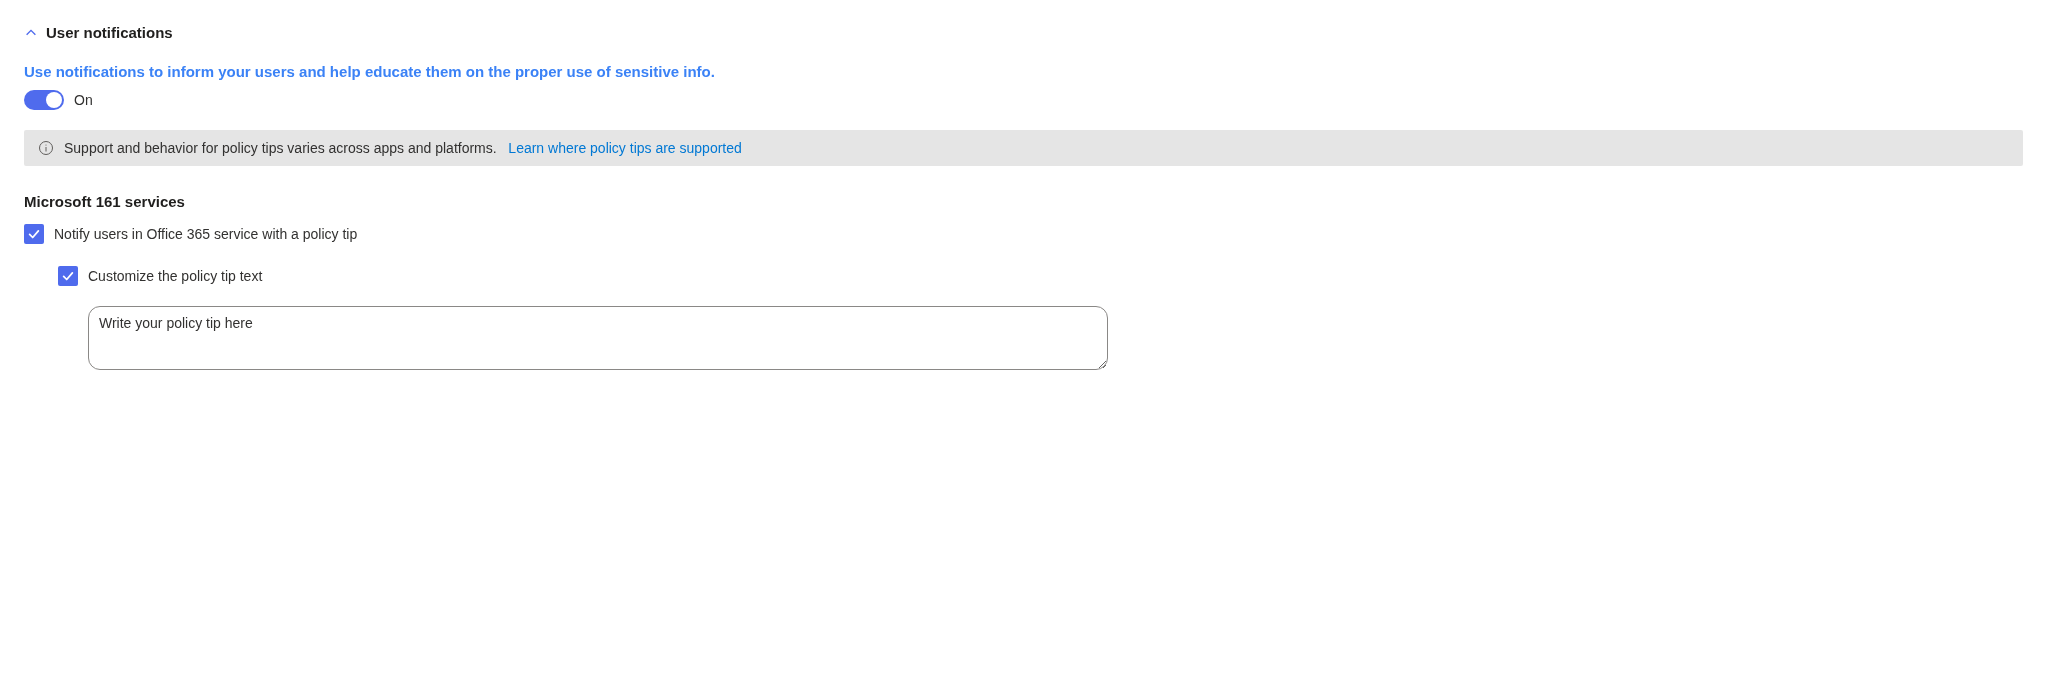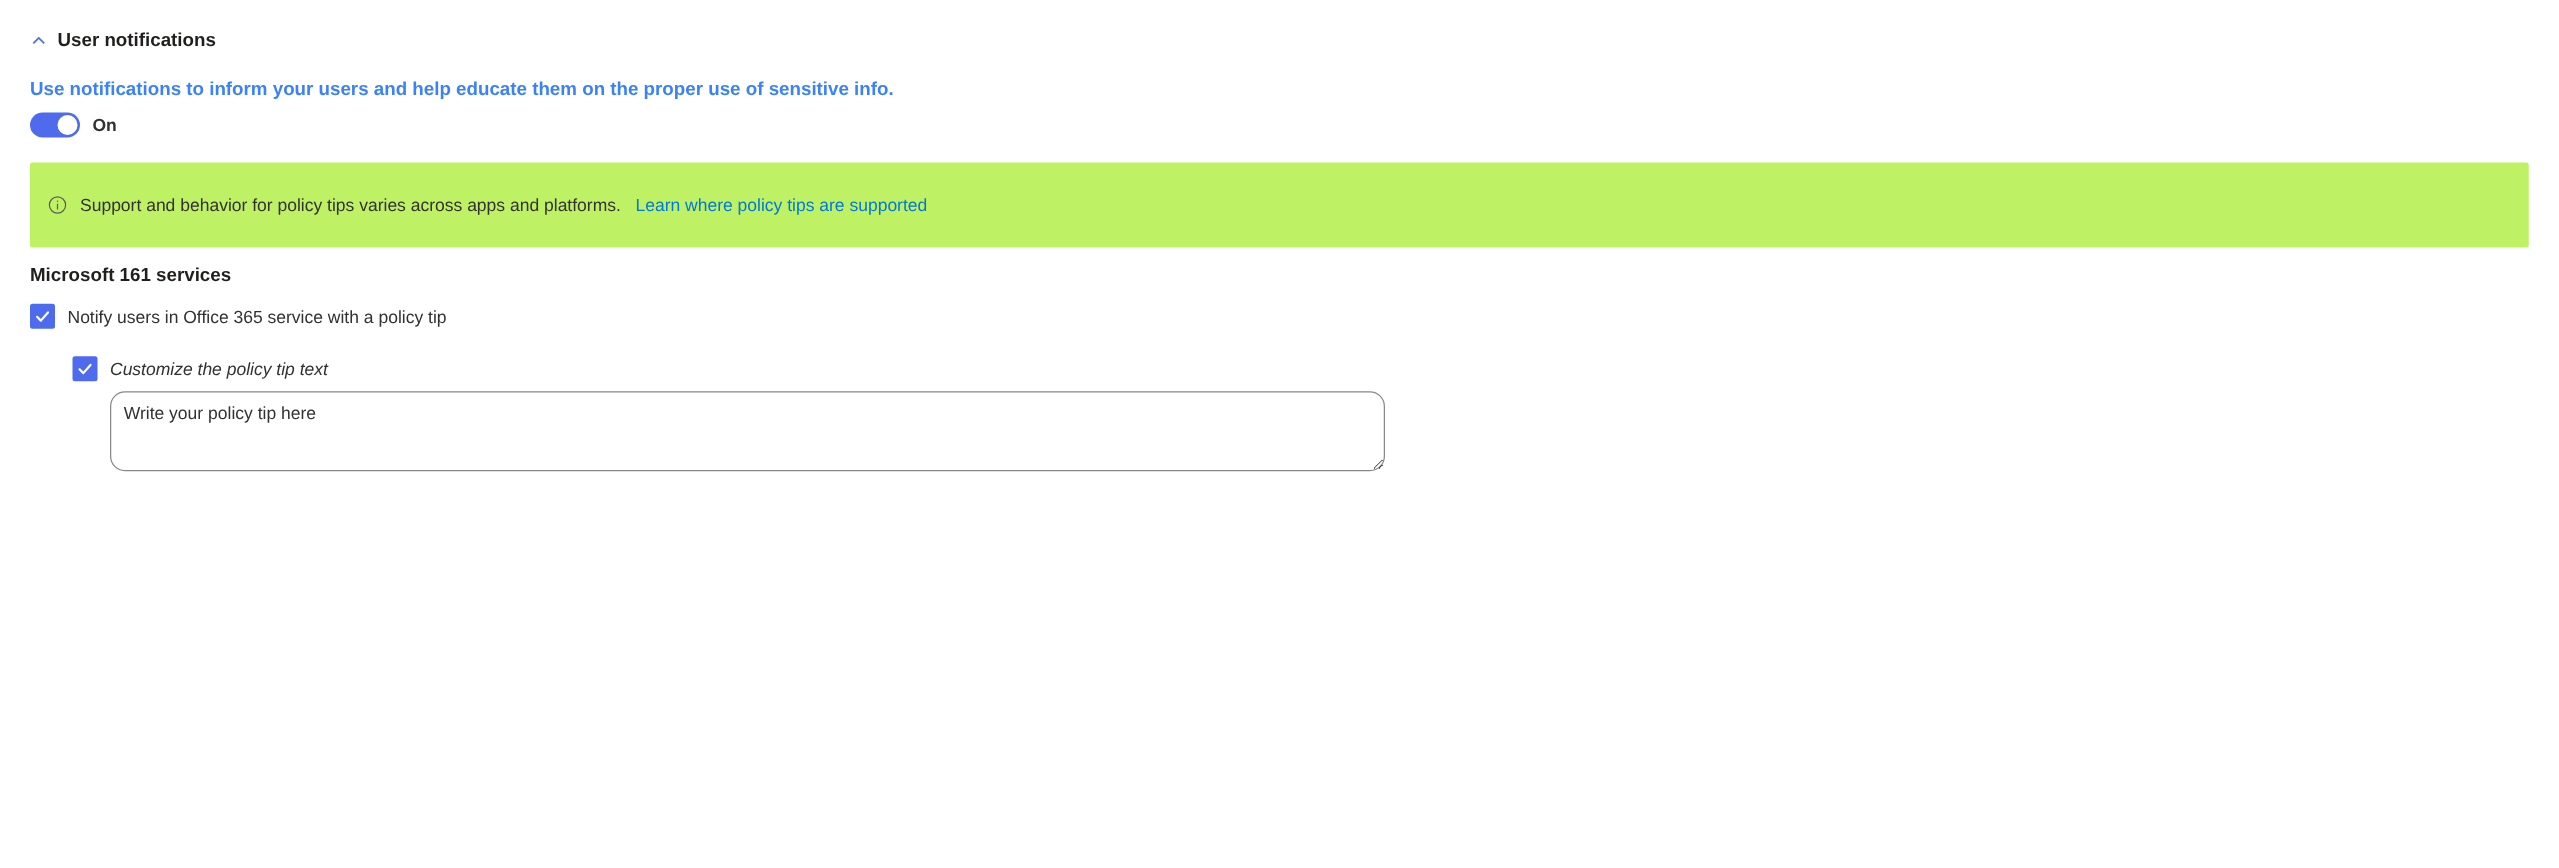"On" .toggle-row { font-weight: bold -> none }
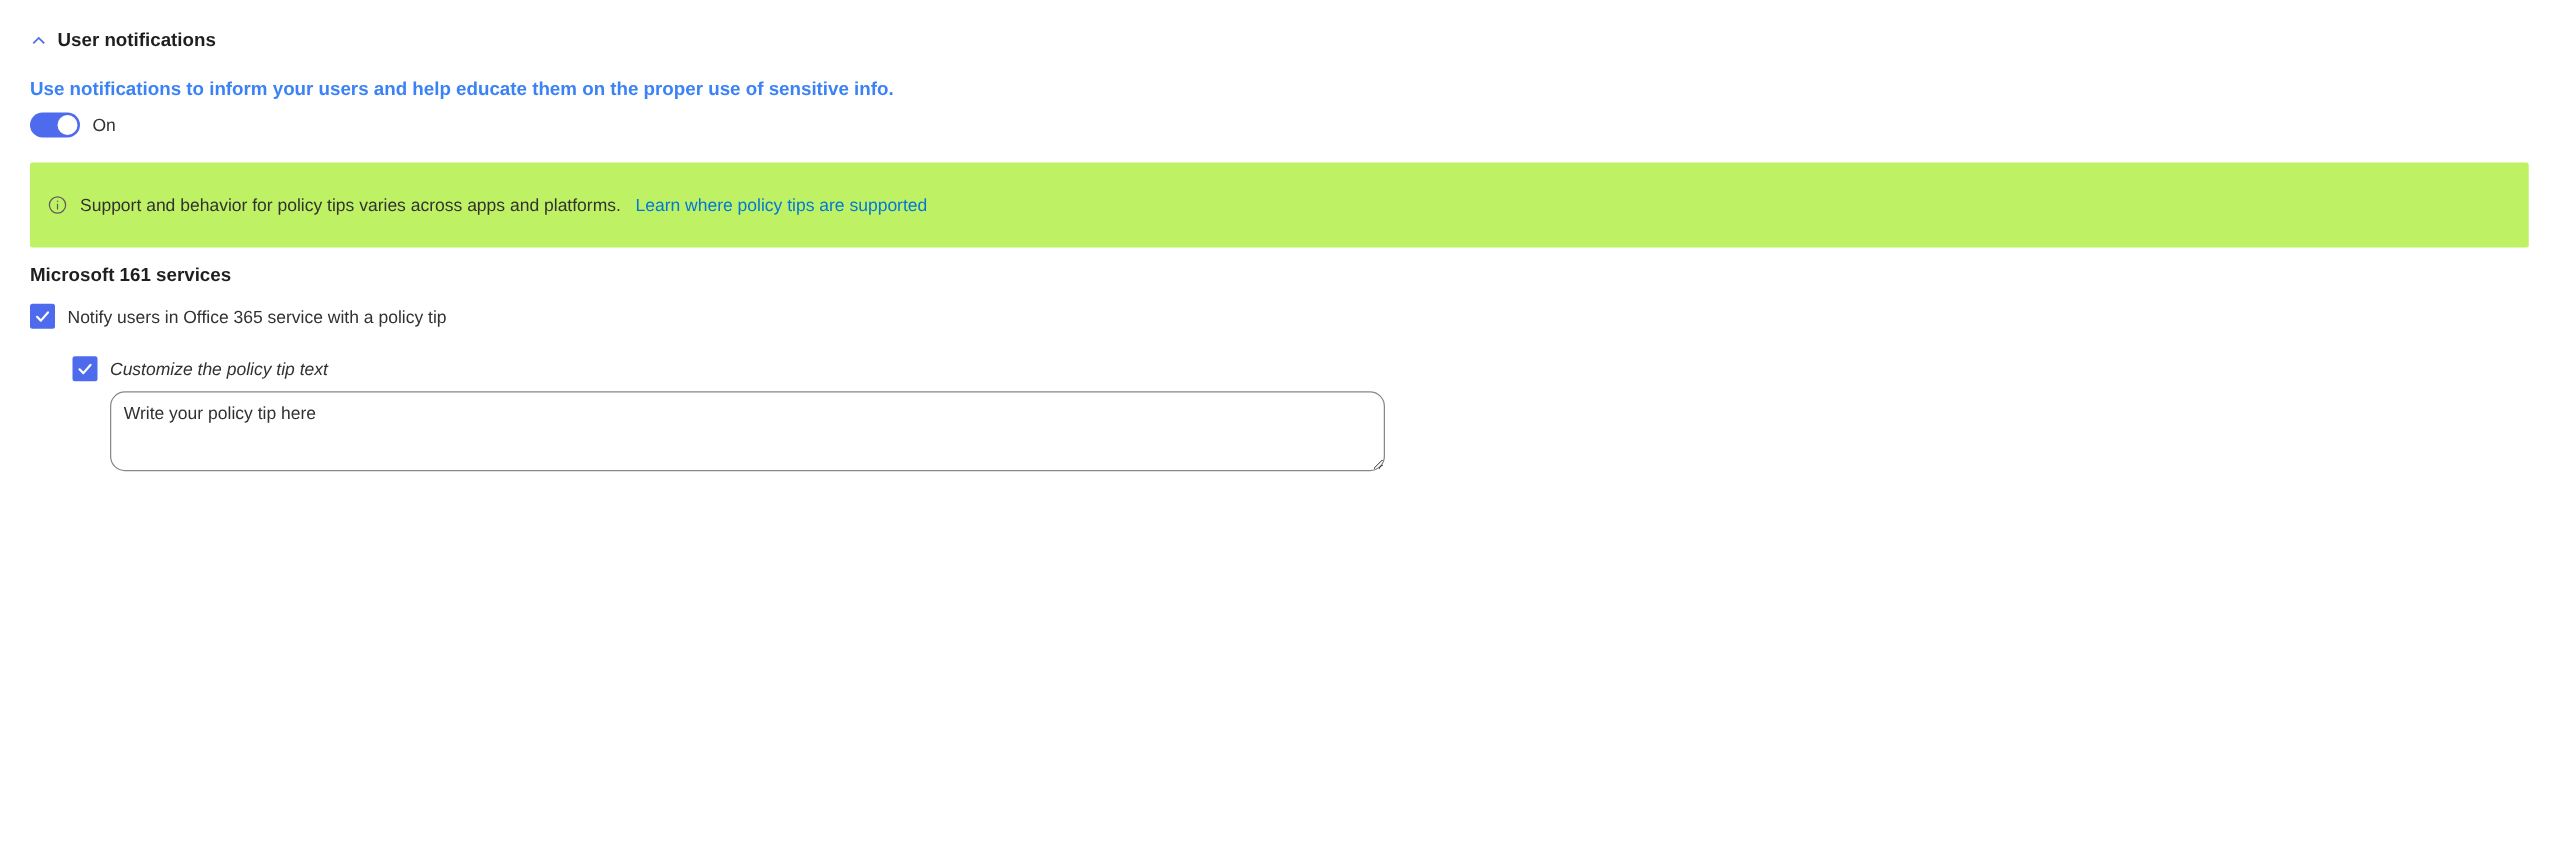"Support and behavior for policy" .info-banner { background: #bef264 -> #e5e5e5; margin-bottom: 14px -> 27px; padding: 26px 14px -> 10px 14px }
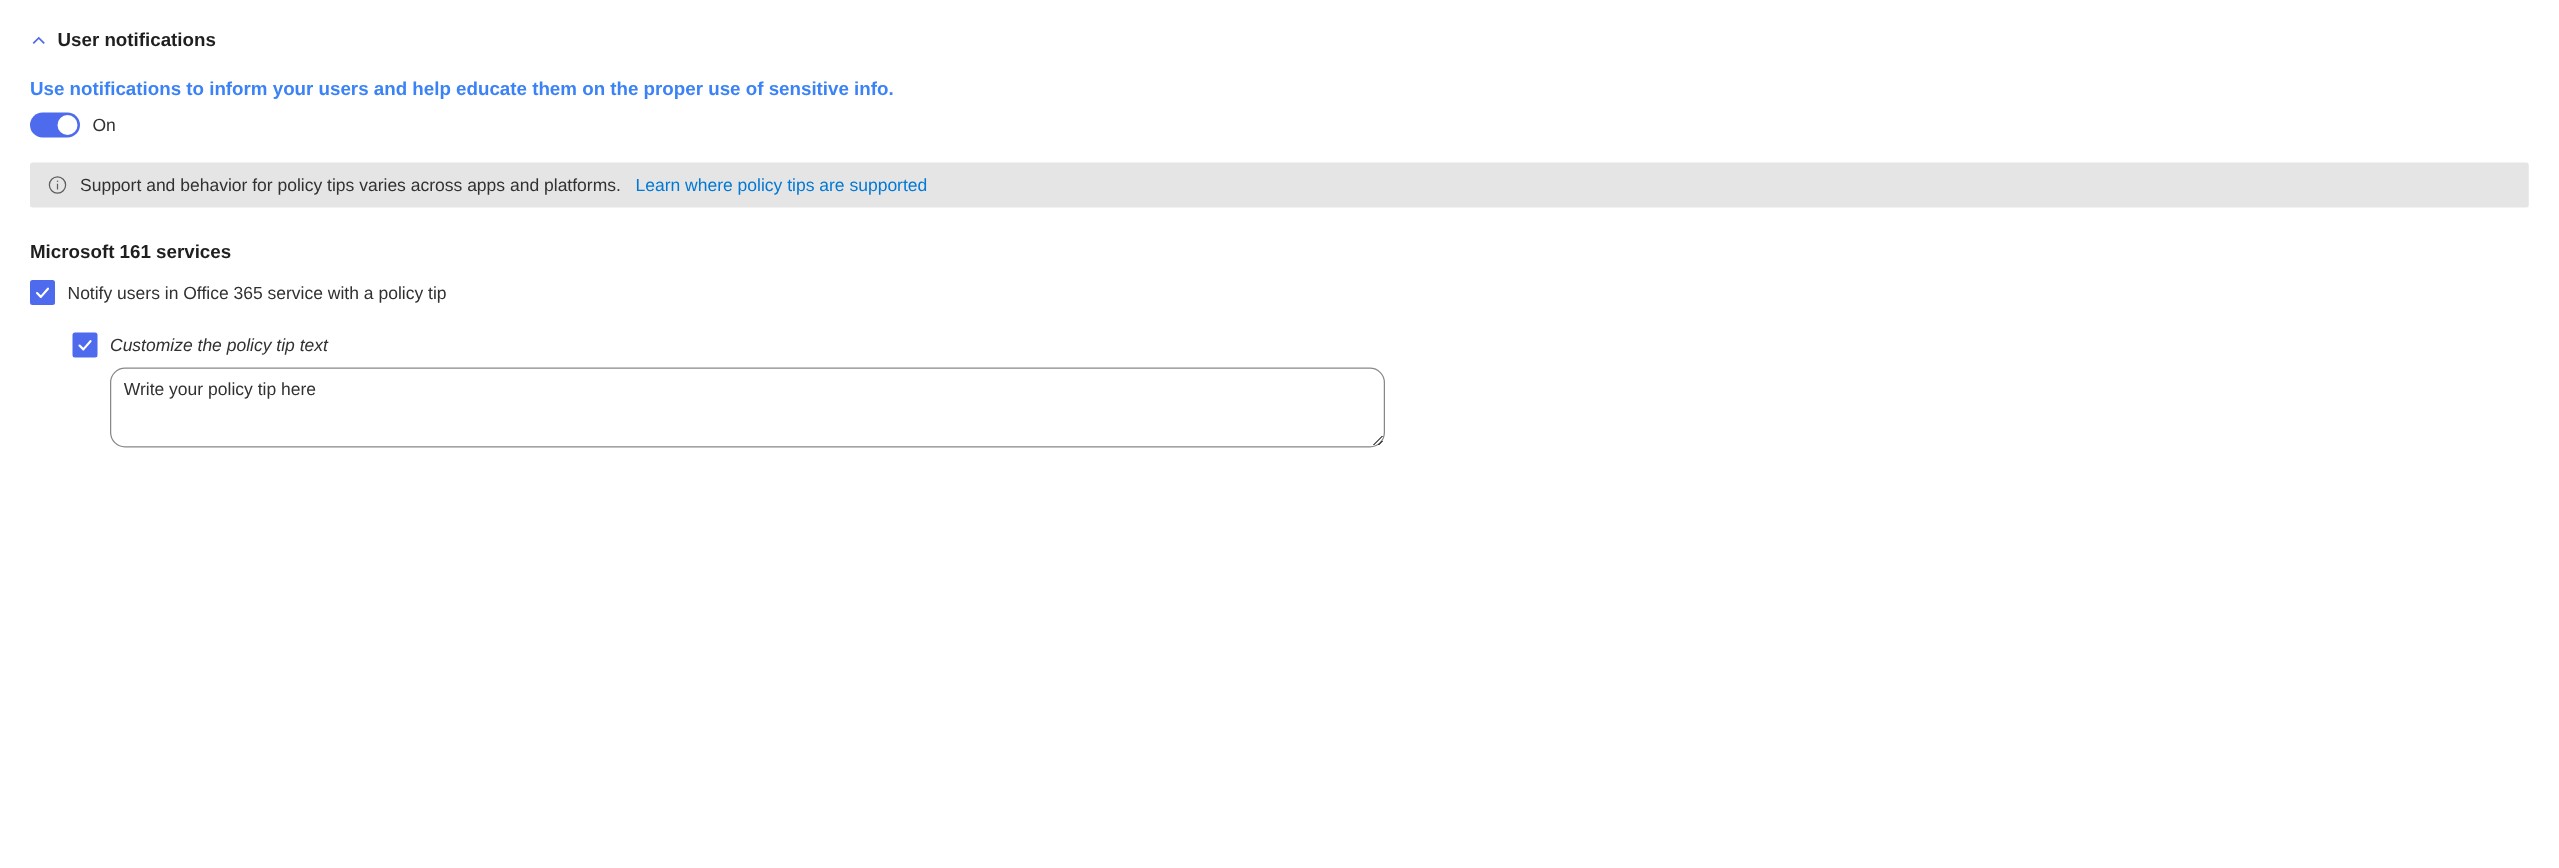"Customize the policy tip text" .checkbox-row.tight { font-style: italic -> none; margin-bottom: 8px -> 20px }
